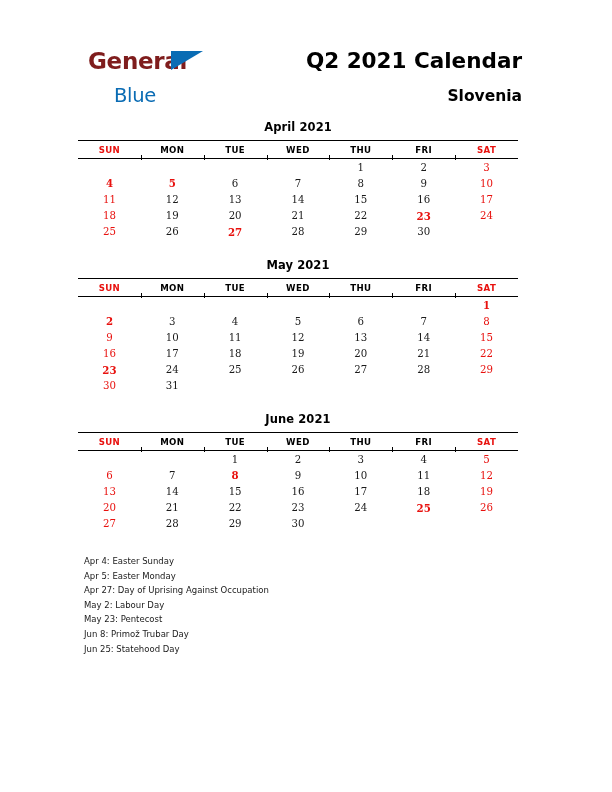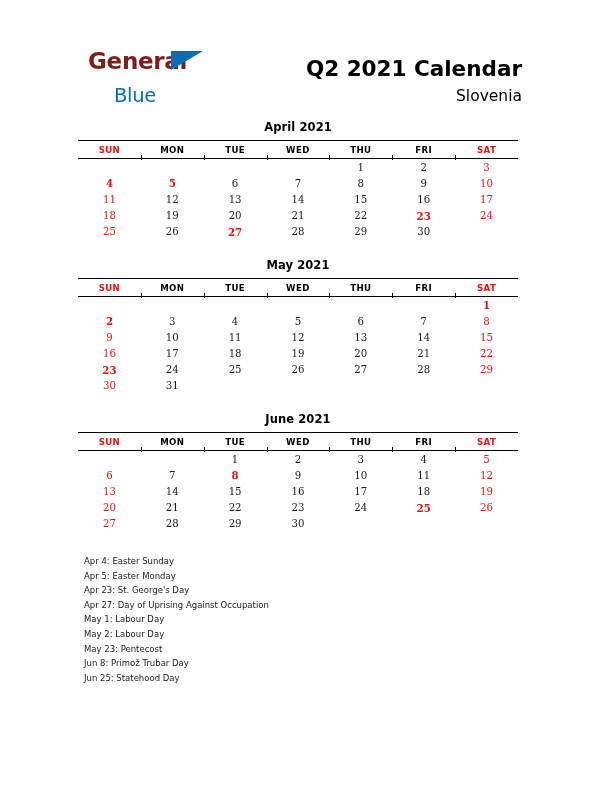"Q2 2021 Calendar" .title-block { top: 56px -> 48px }
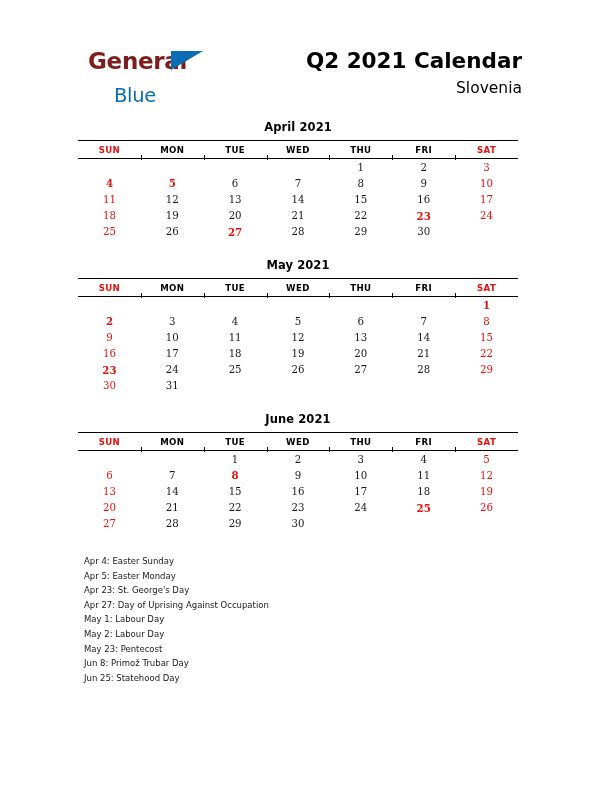"Slovenia" .cal-subtitle { font-weight: 400 -> 700; margin-top: 3px -> 11px }
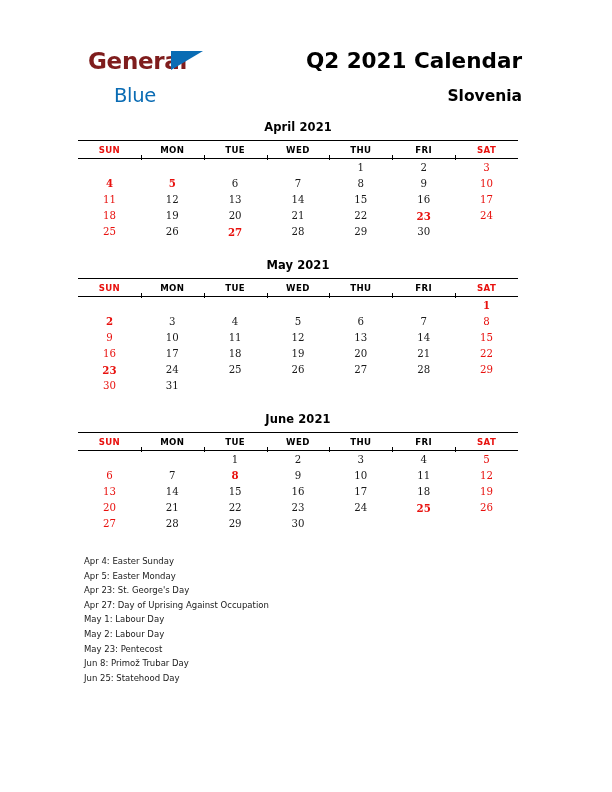"Apr 23: St. George's Day" div.holiday-item { html: <div>Apr 23: St. George's Day</div> -> none }
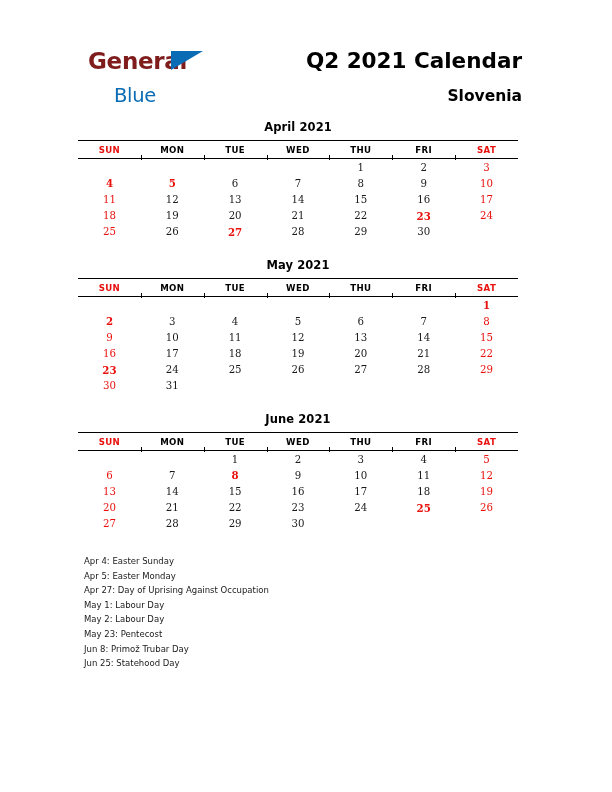"May 1: Labour Day" div.holiday-item { html: <div>May 1: Labour Day</div> -> none }
